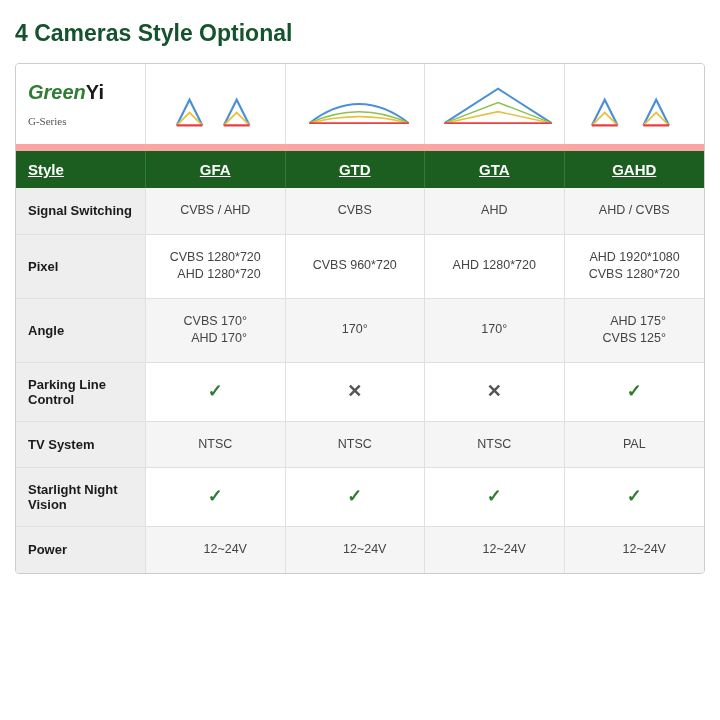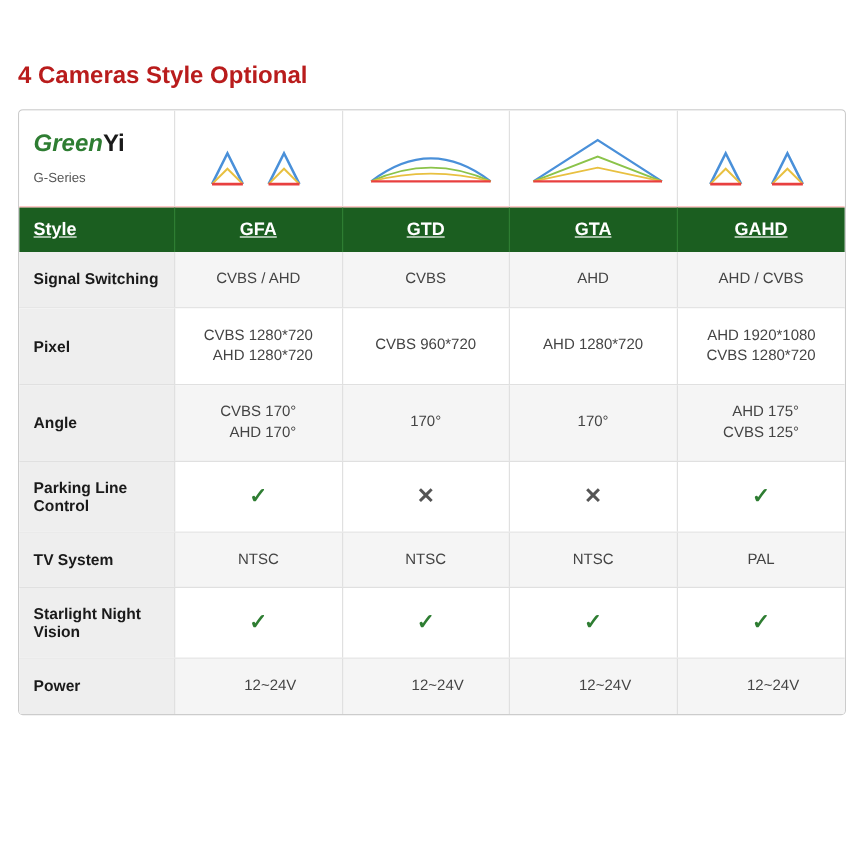"4 Cameras Style Optional" .page-title { color: #b91c1c -> #14532d; font-size: 20px -> 23px; margin-top: 32px -> none }
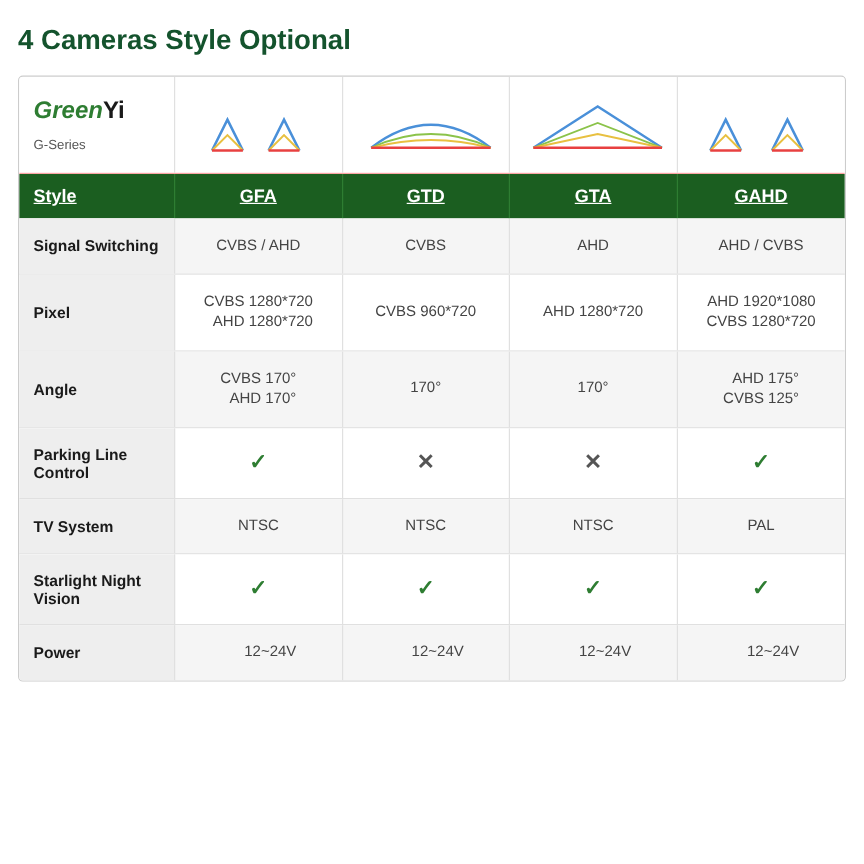"GreenYi" .image-row { border-bottom: 1px solid #fca5a5 -> 7px solid #fca5a5 }
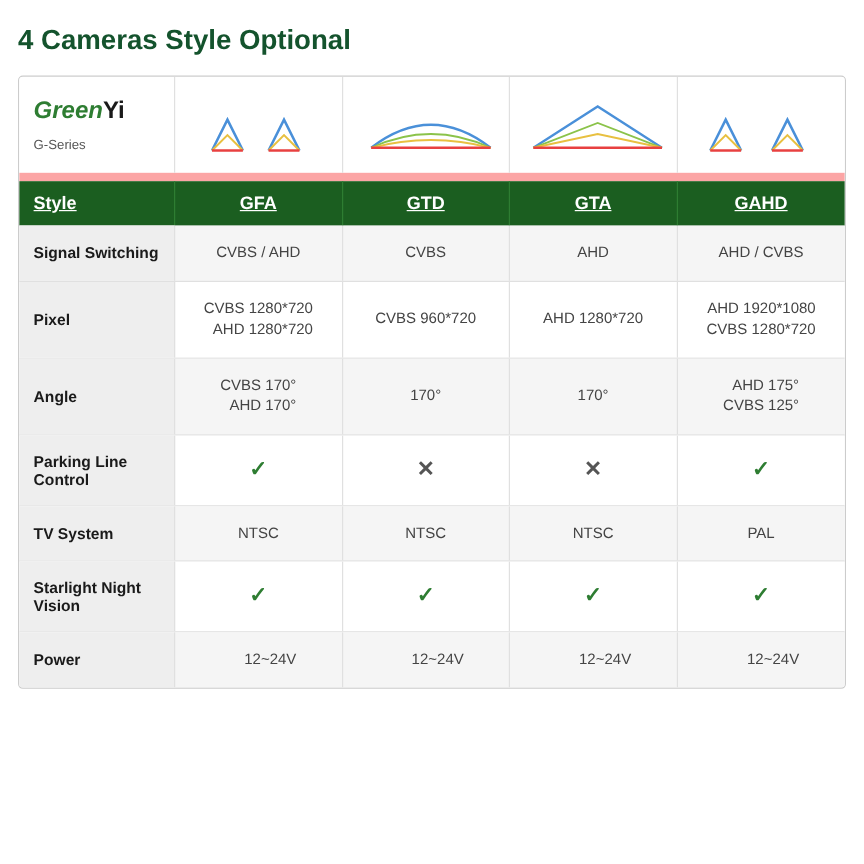"G-Series" .logo-sub { font-family: none -> Liberation Serif, serif }
